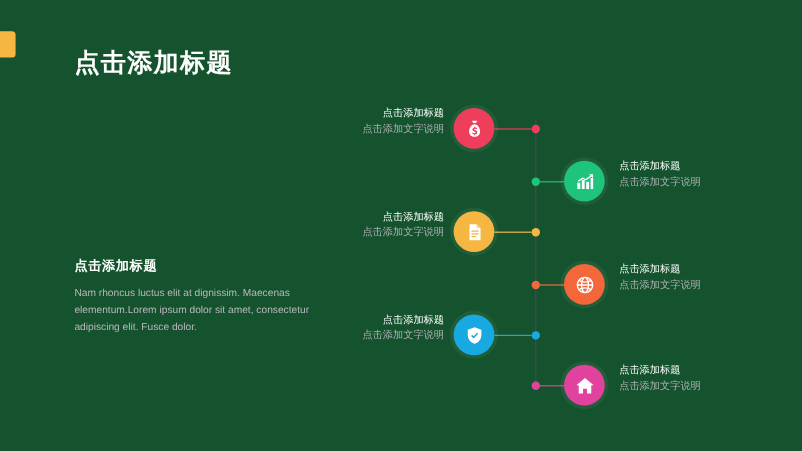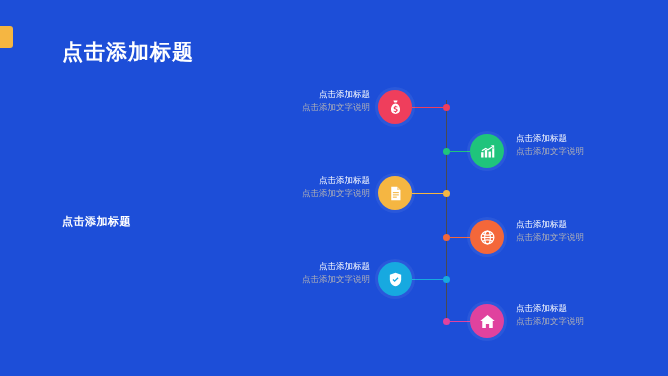"点击添加标题" .slide { background: #1d4ed8 -> #14532d }
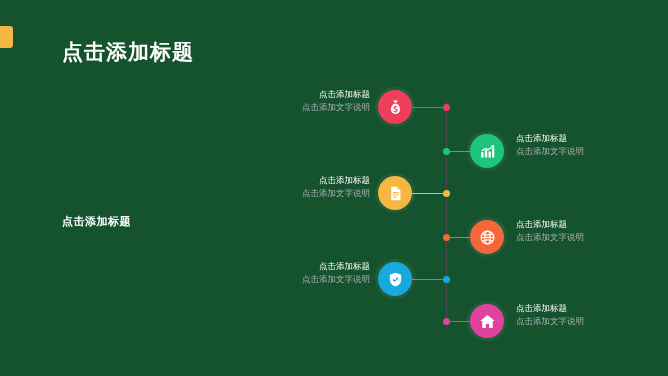"Nam rhoncus luctus elit at" div.body-text { html: none -> <div>Nam rhoncus luctus elit at dignissim. Maecenas elementum.Lorem ipsum dolor sit amet, consectetur adipiscing elit. Fusce dolor.</div> }
